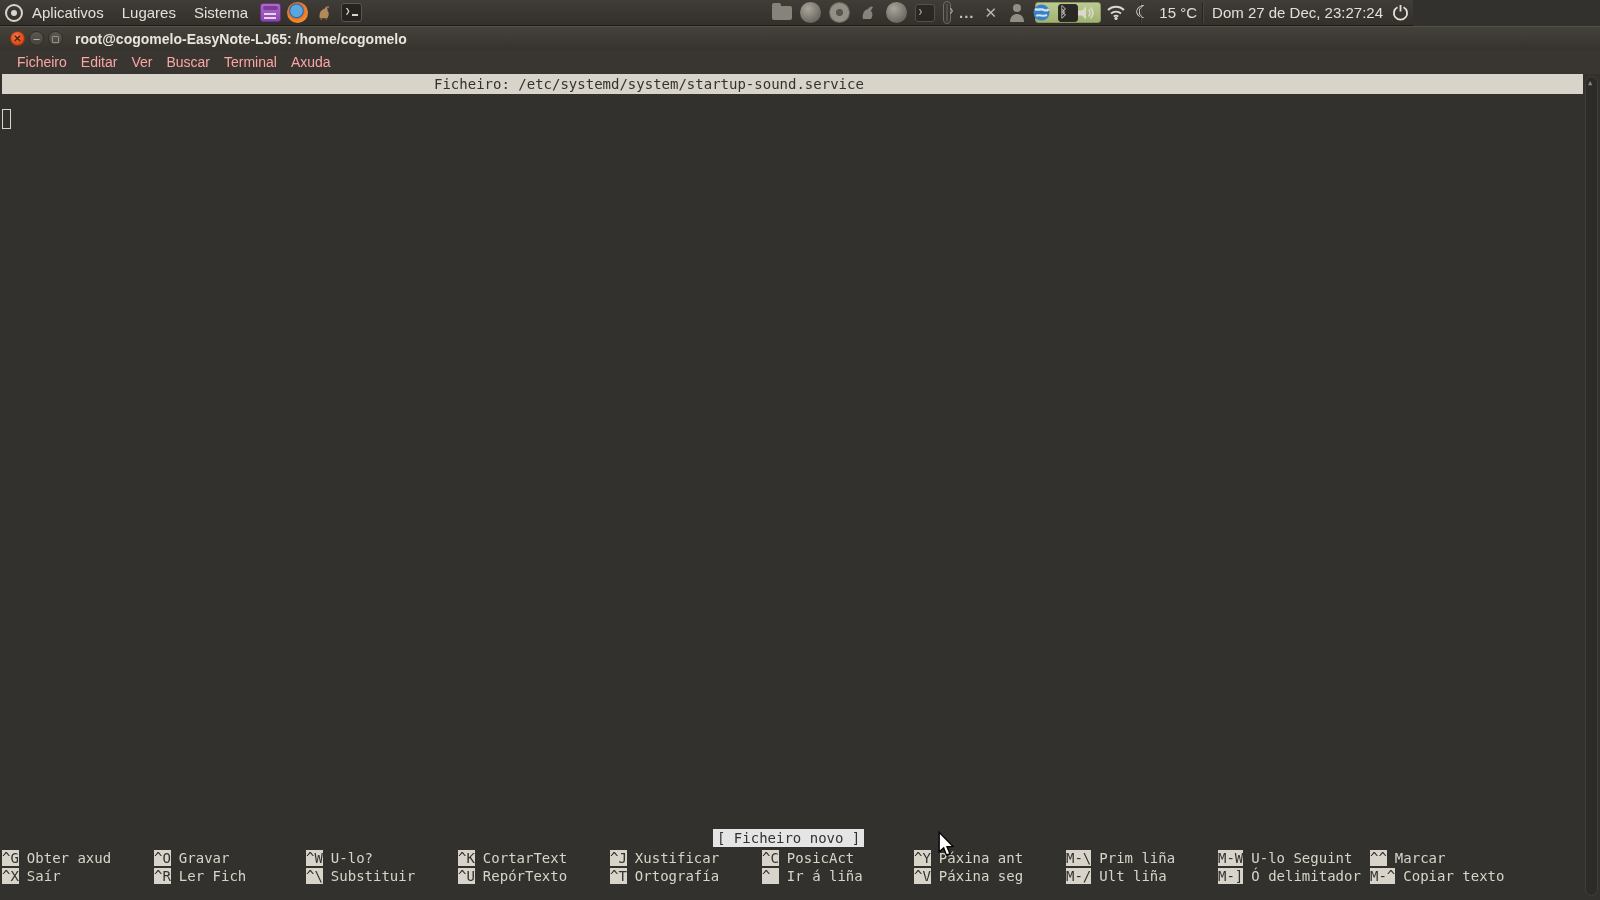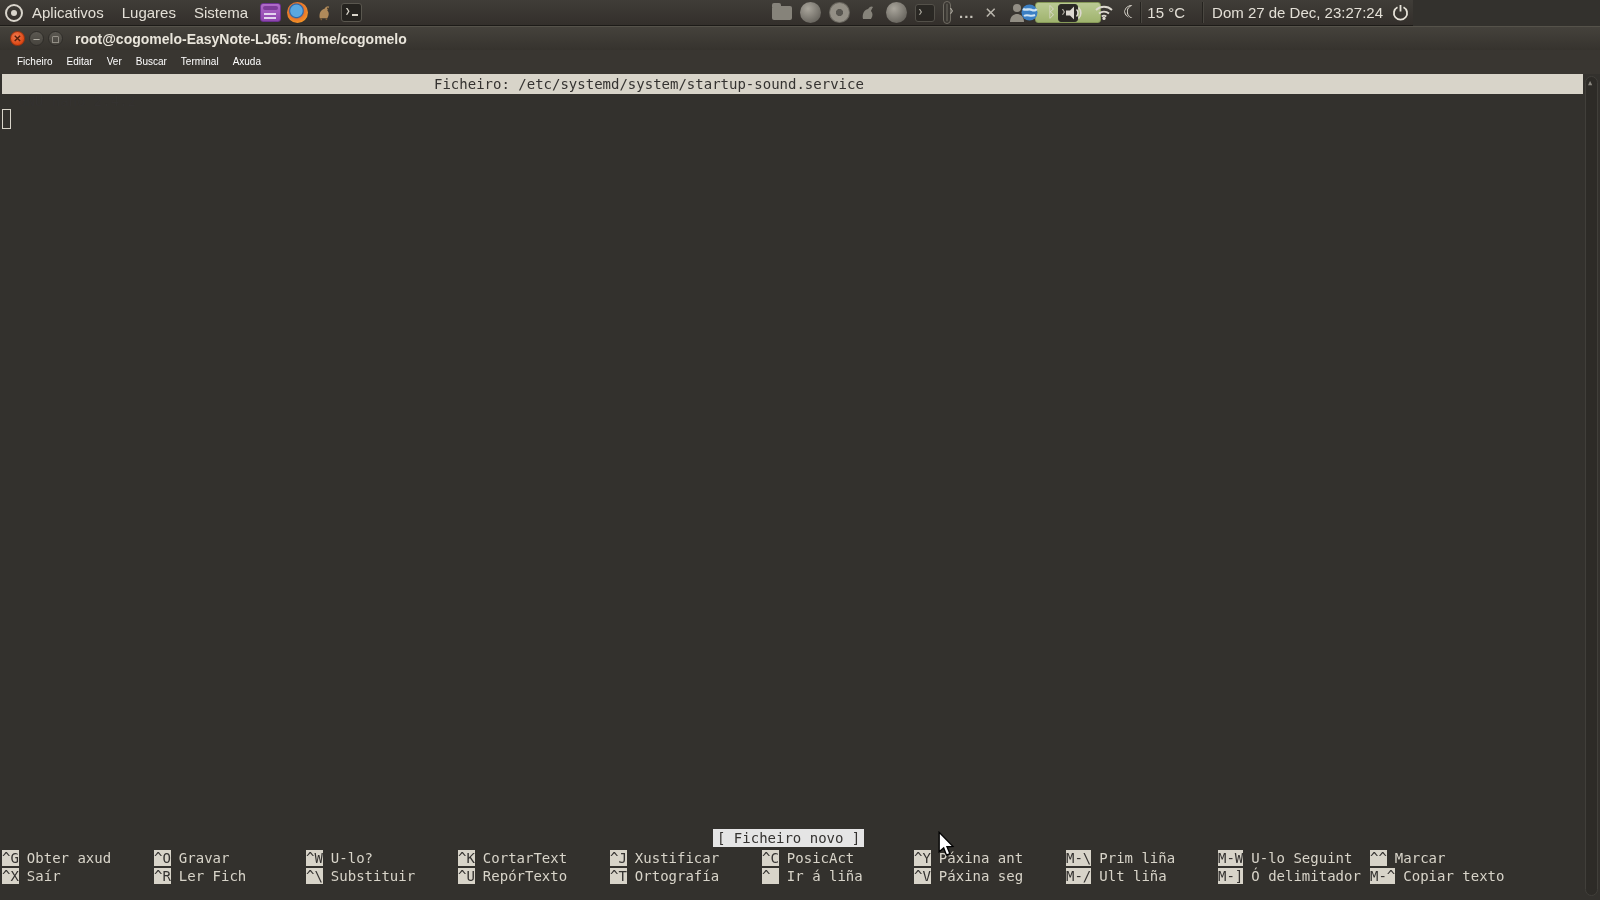"Dom 27 de Dec, 23:27:24" span.traytxt { margin-left: 18px -> 6px }
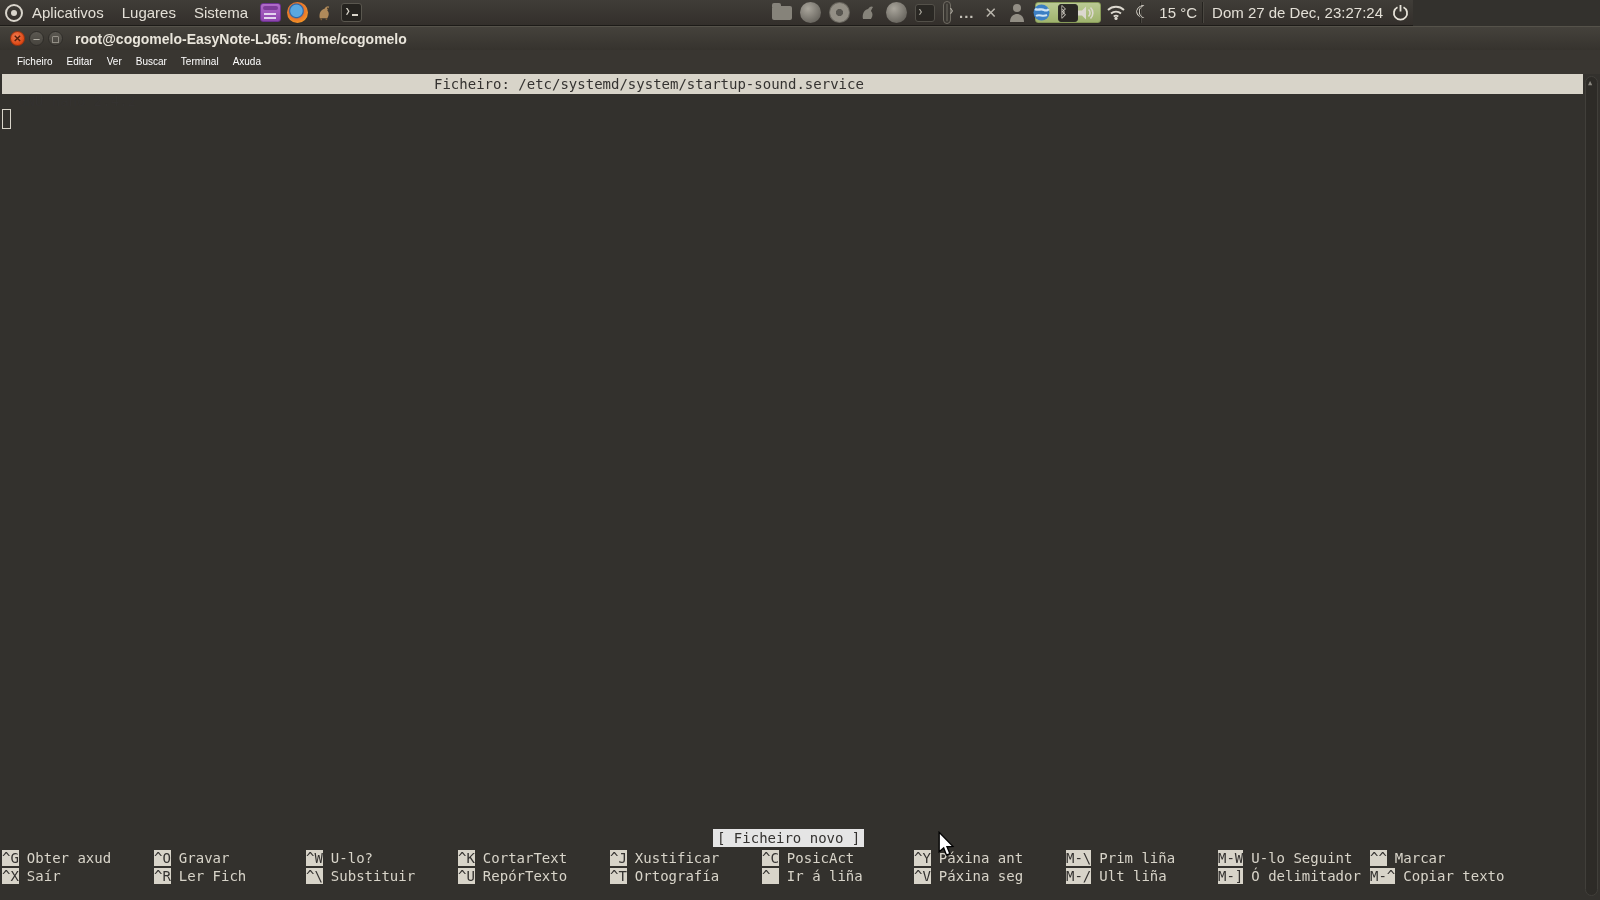"Ficheiro" .menubar { color: #ffffff -> #fca5a5; font-size: 10px -> 14px }
